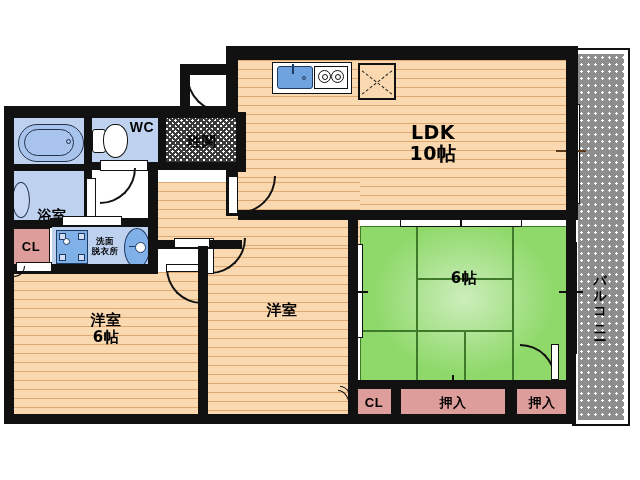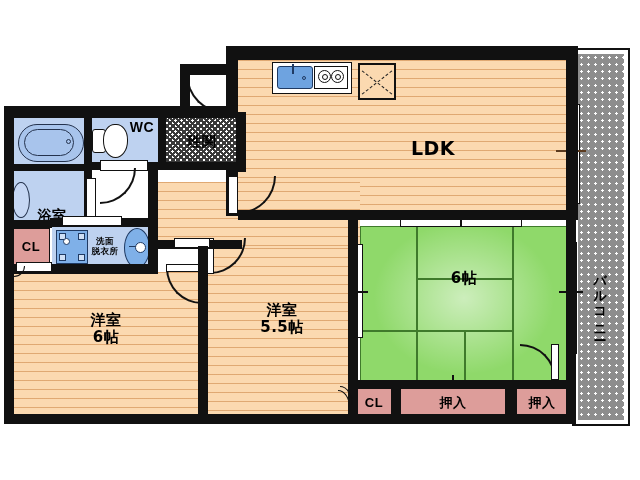"LDK" div.lbl { top: 138px -> 122px }
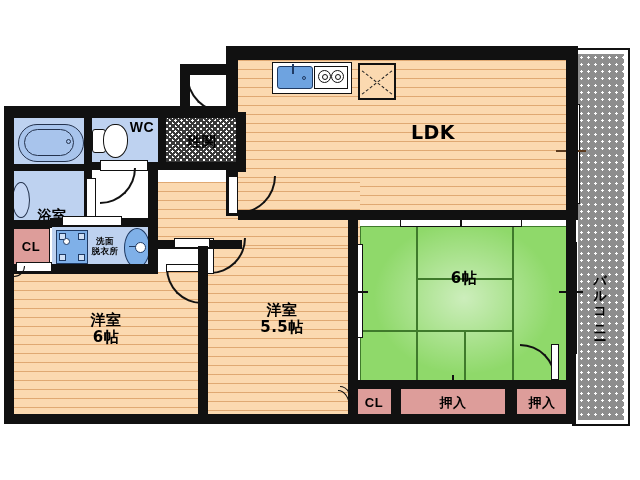"10帖" span.sz { html: none -> <span>10帖</span> }
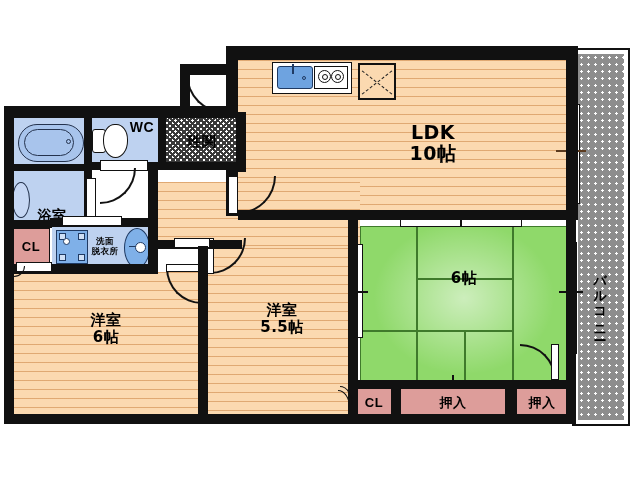"5.5帖" span.sz { html: <span>5.5帖</span> -> none }
